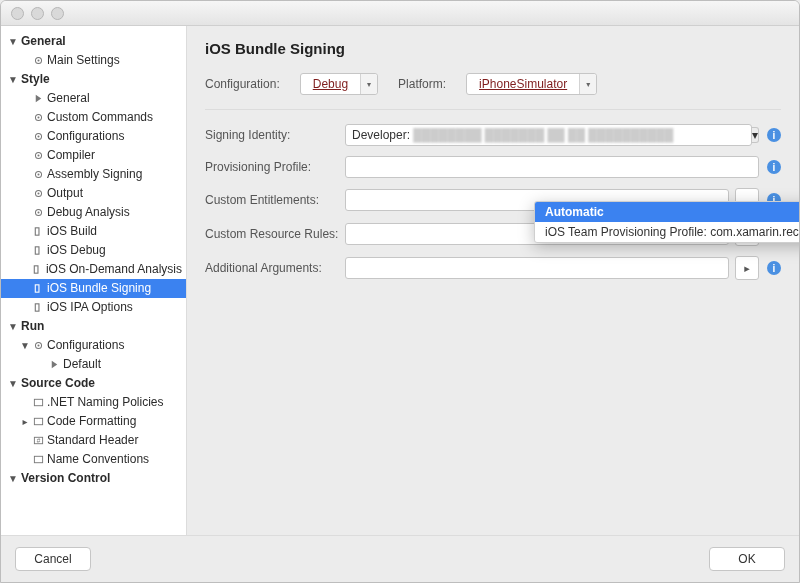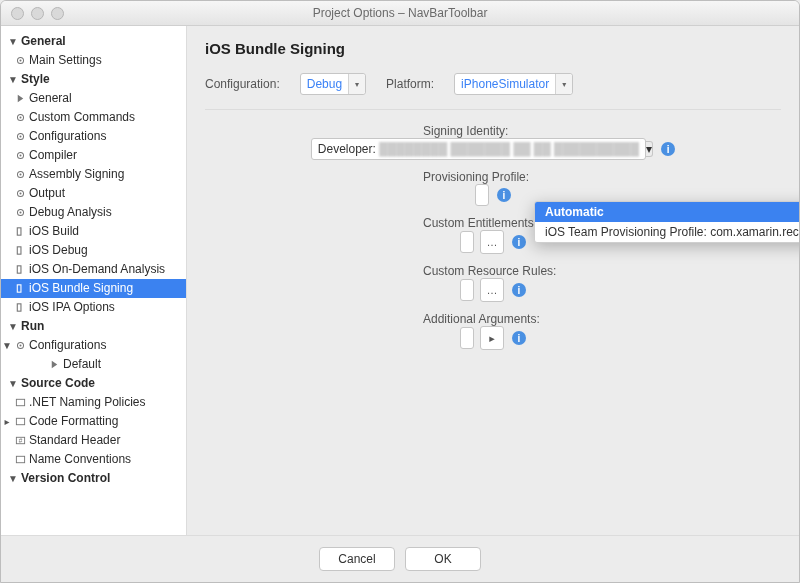"Project Options – NavBarToolbar" div.title { html: <div>Project Options – NavBarToolbar</div> -> none }
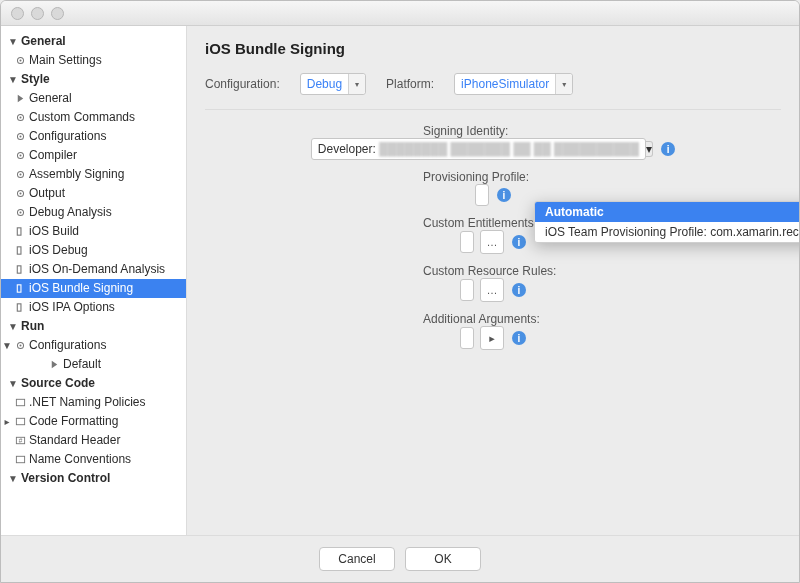"Main Settings" .ind2 { padding-left: none -> 18px }
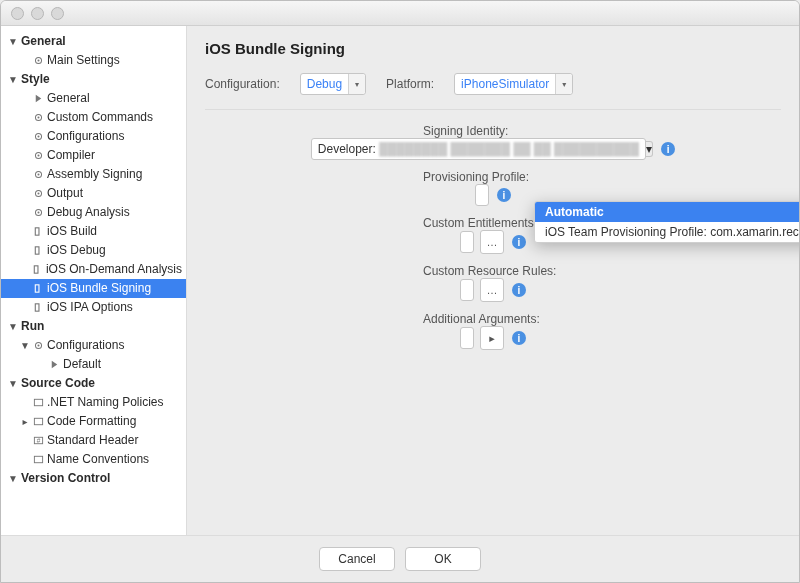"Debug" .drop .dv { color: #3b82f6 -> #7f1d1d; padding: 0 6px -> 0 12px; text-decoration: none -> underline }
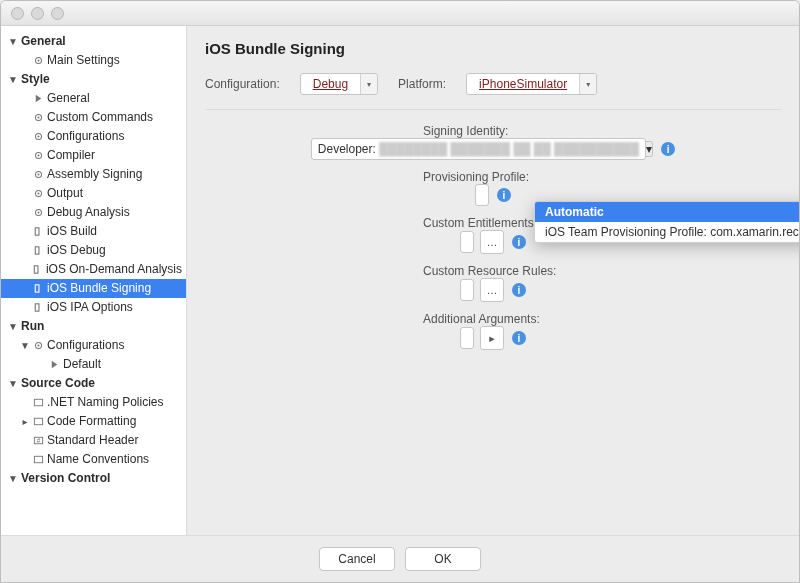"Signing Identity:" .form-row { flex-direction: column -> none }
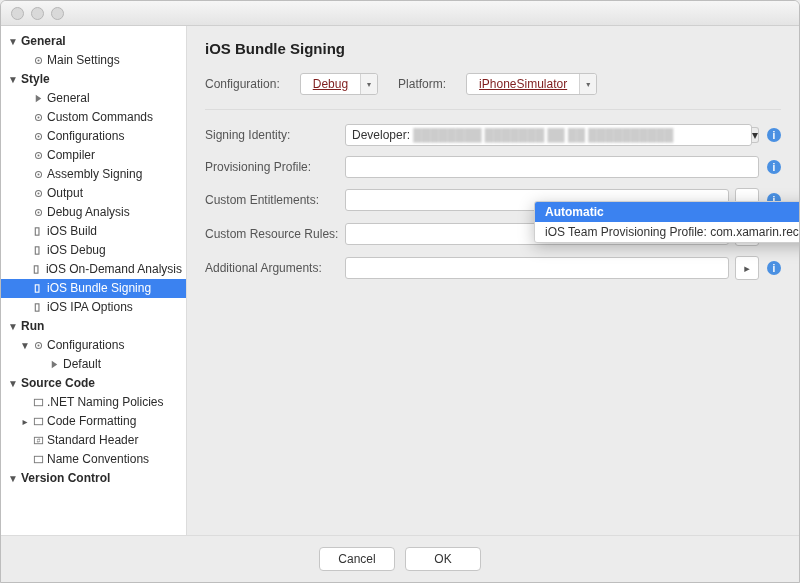"Cancel" .footer { justify-content: center -> space-between }
